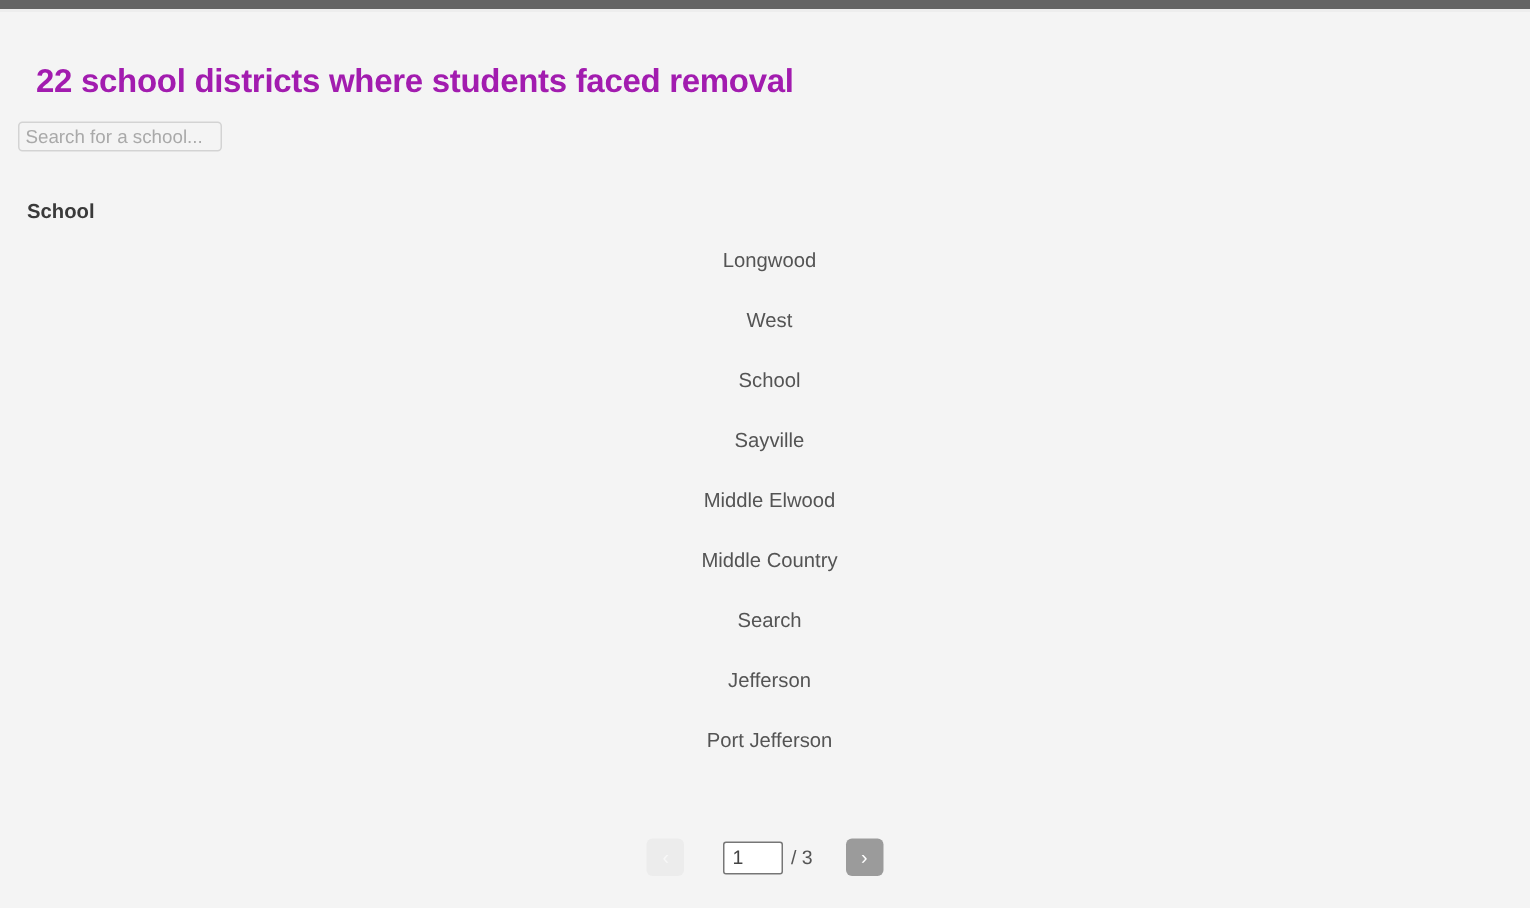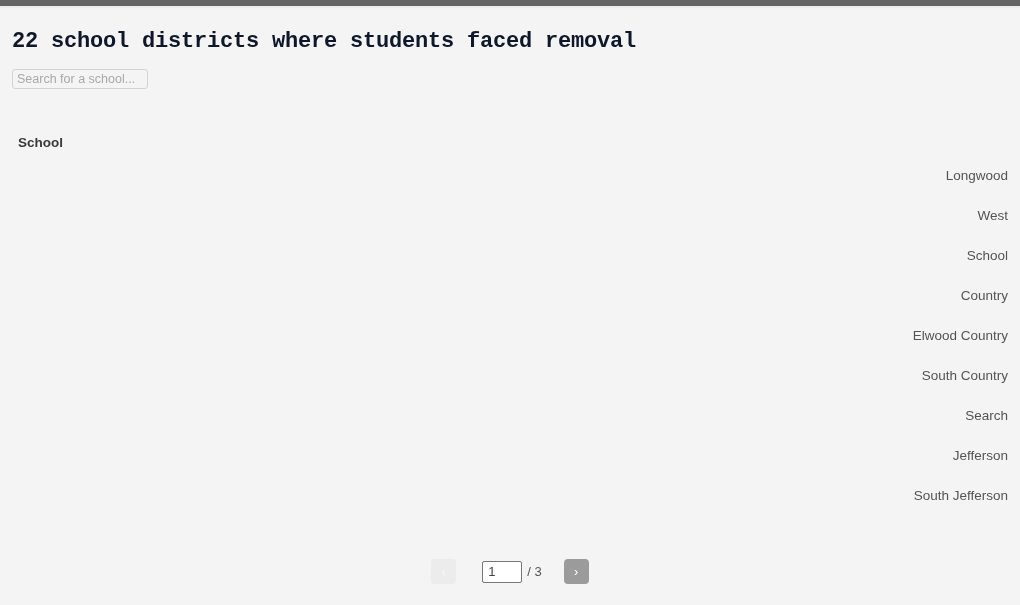"22 school districts where students" .page-title { color: #0f172a -> #a21caf; font-family: Liberation Mono, monospace -> none; margin: 0 -> 12px }
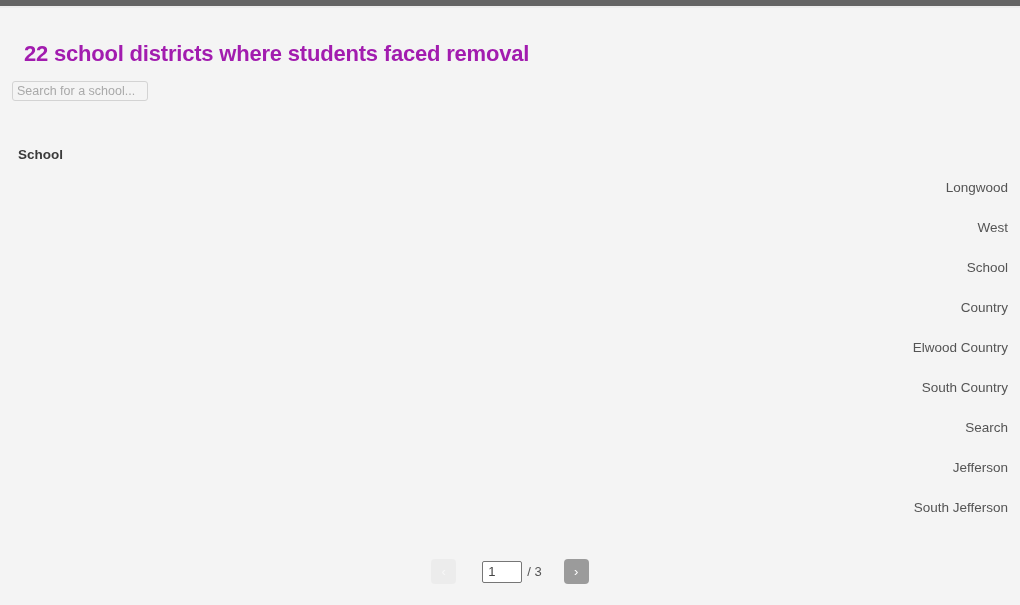"School" .table { margin-top: 38px -> 24px }
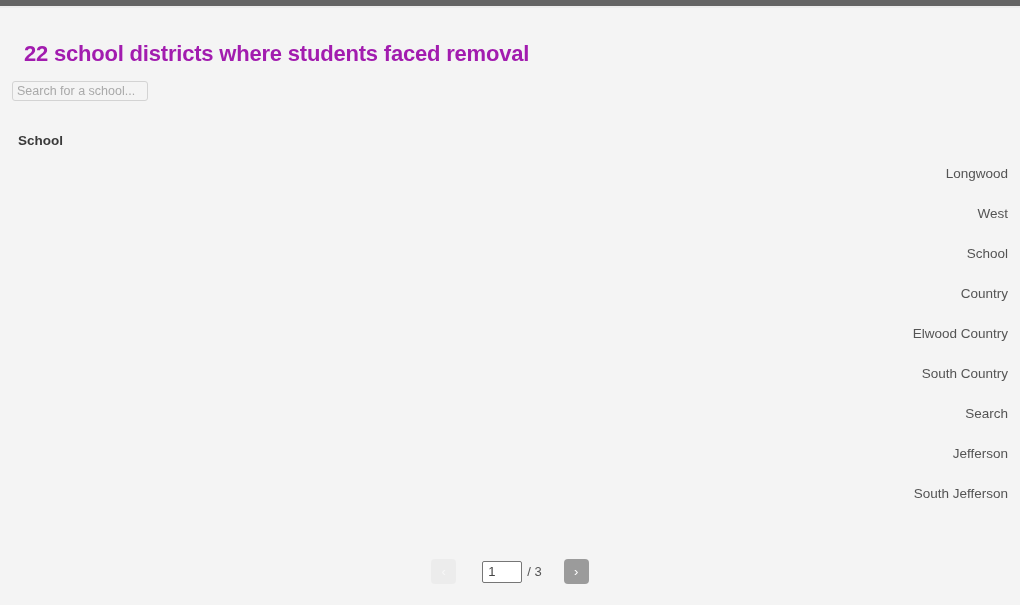"Longwood" .table td { text-align: right -> center }
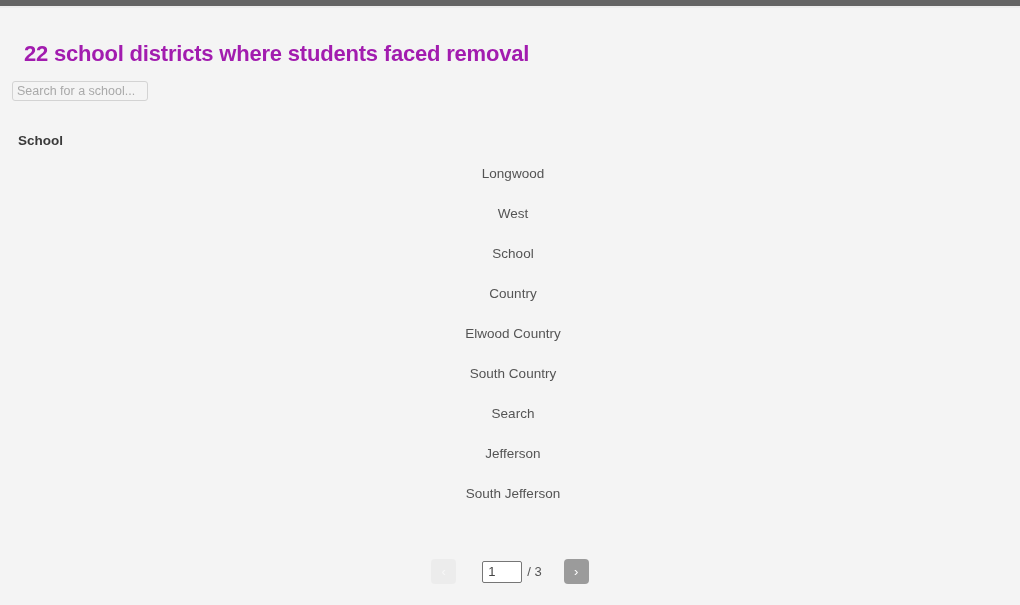"Country" td { text: Country -> Sayville }
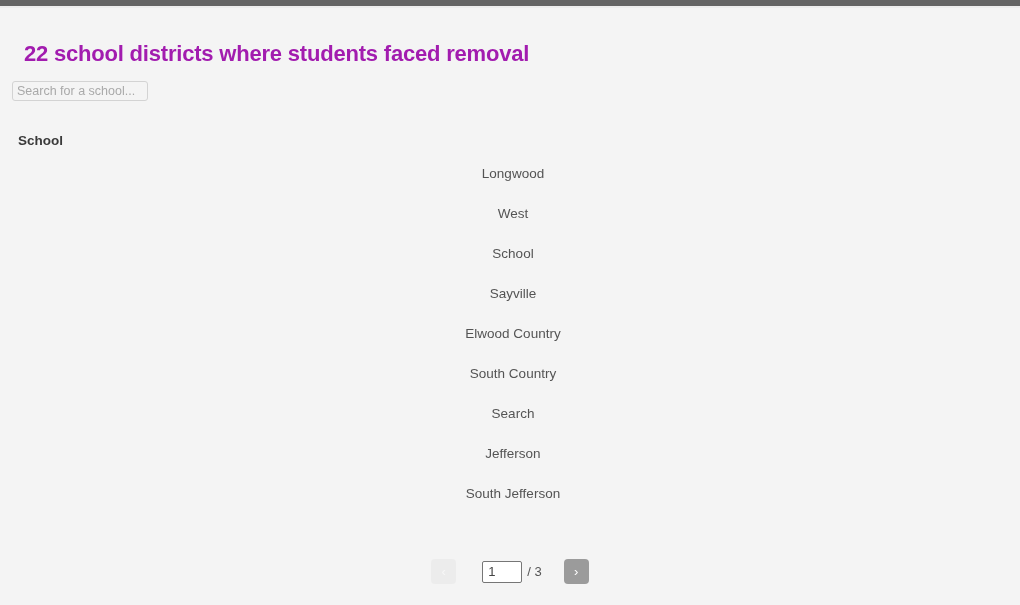"Elwood Country" td { text: Elwood Country -> Middle Elwood }
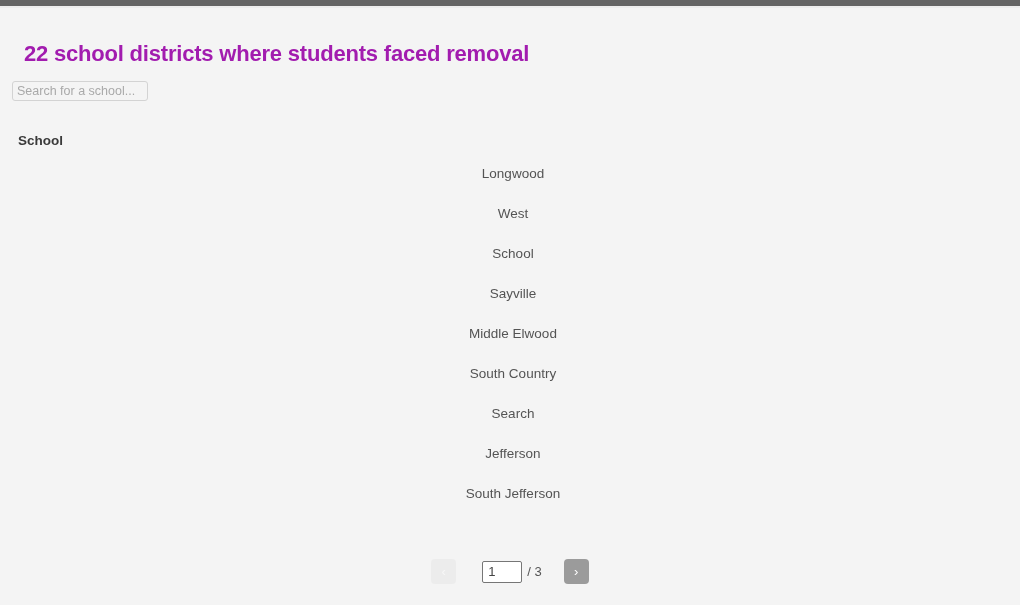"South Country" td { text: South -> Middle }
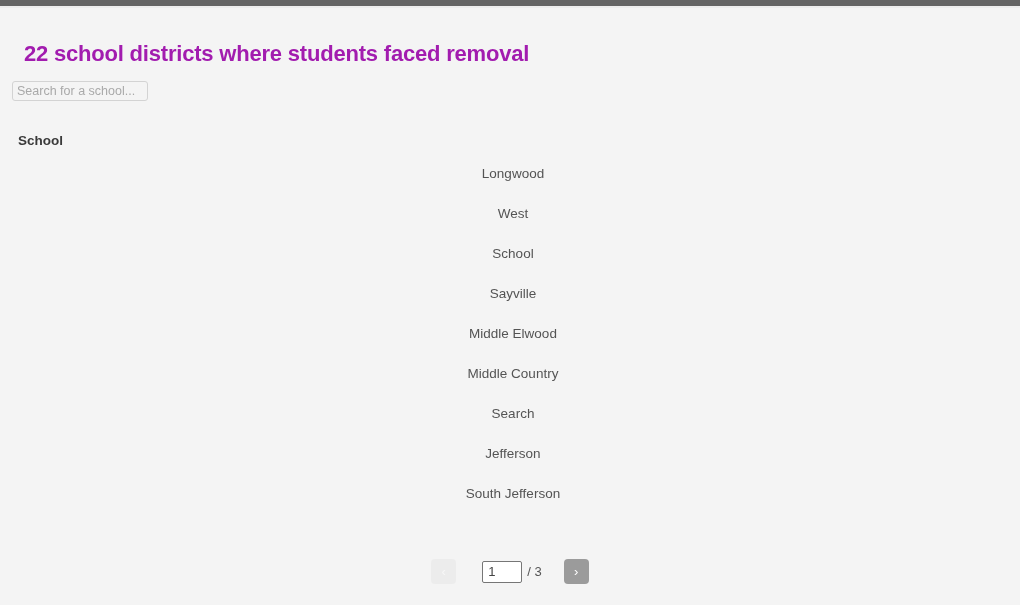"South Jefferson" td { text: South -> Port }
